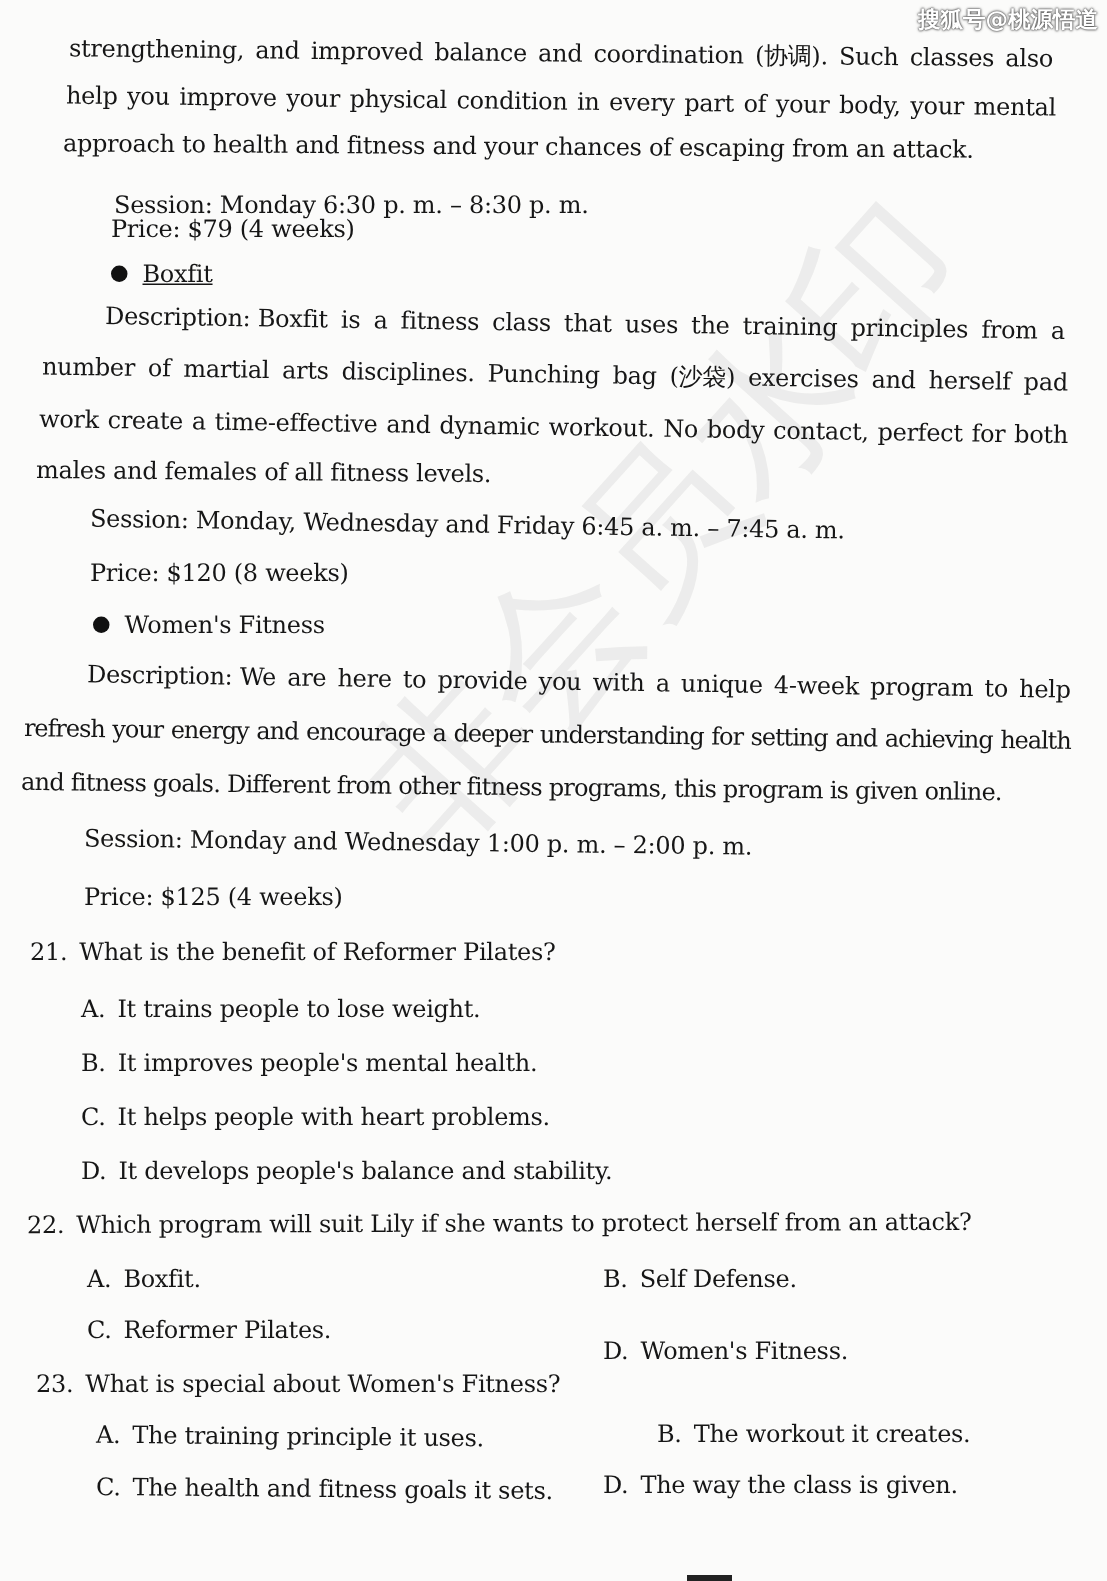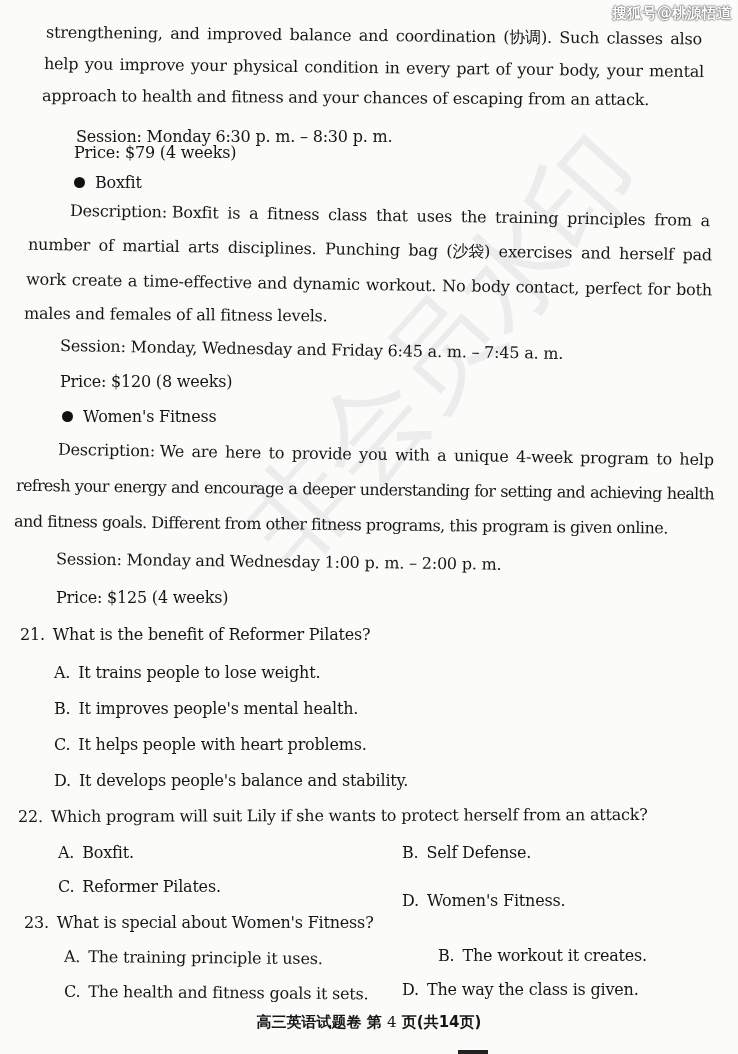"Boxfit" div.line { text-decoration: none -> underline }
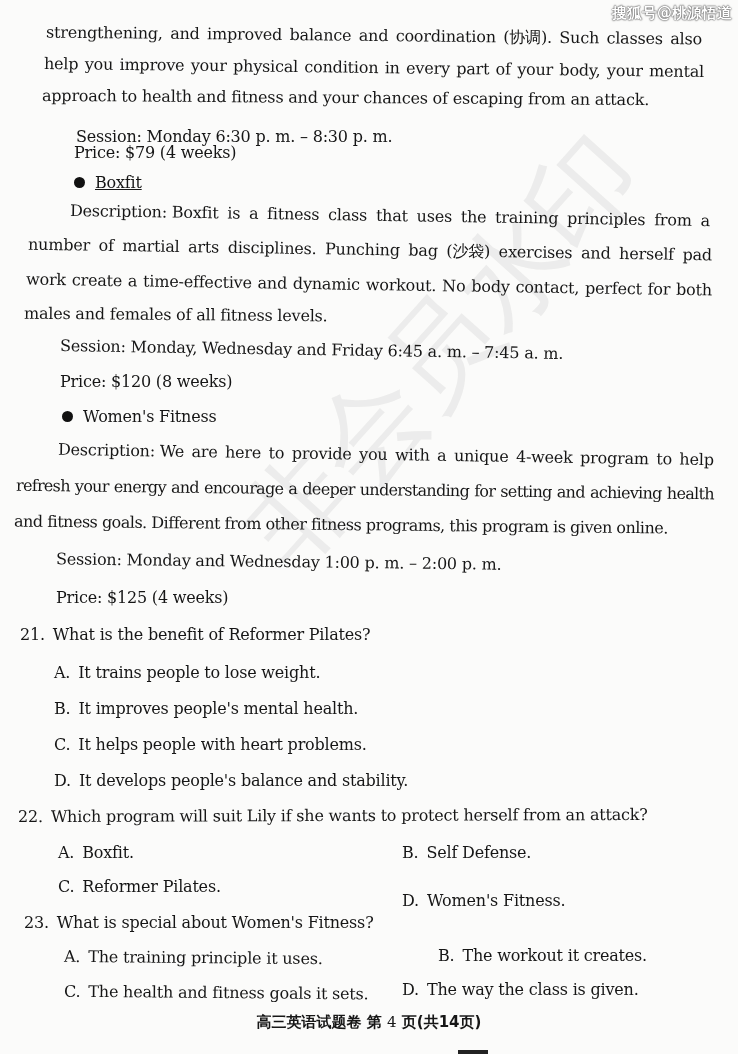"高三英语试题卷 第 4 页(共14页)" div.footer { html: <div> <span>高三英语试题卷</span> <span>第</span> <span>4</span> <span>页</span><span>(共14页)</span> </div> -> none }
